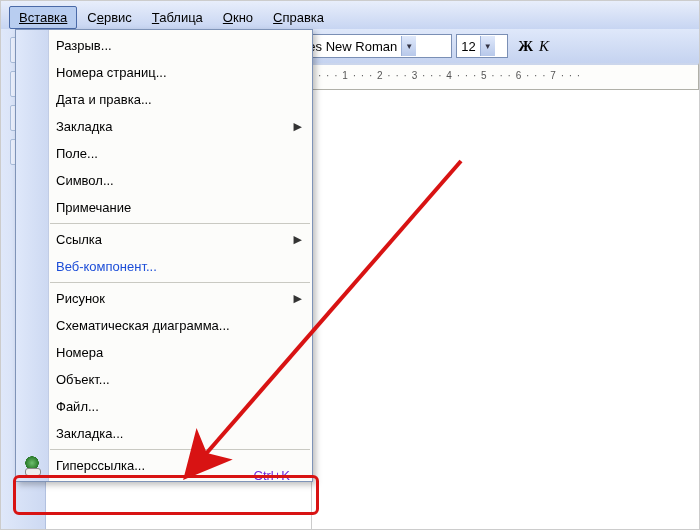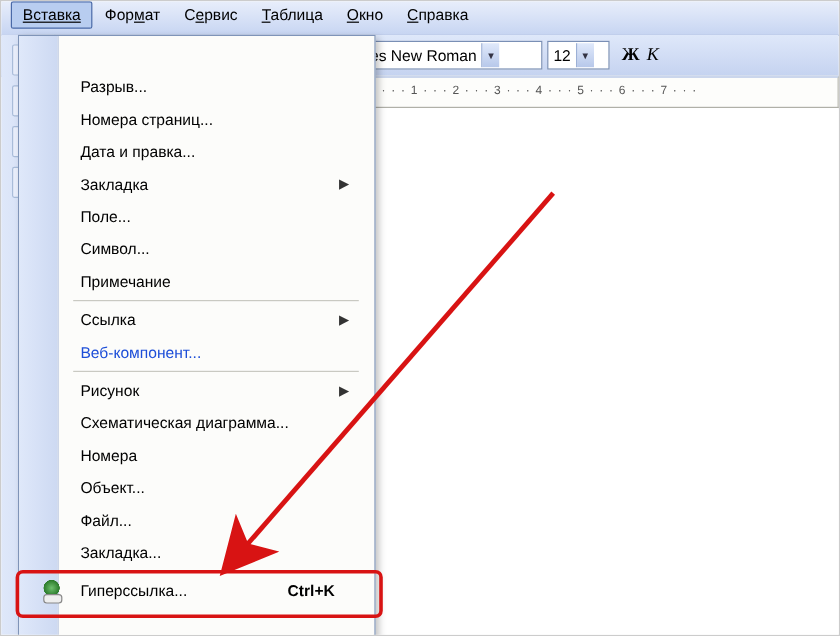"Вставка" .menubar { align-items: flex-start -> flex-end }
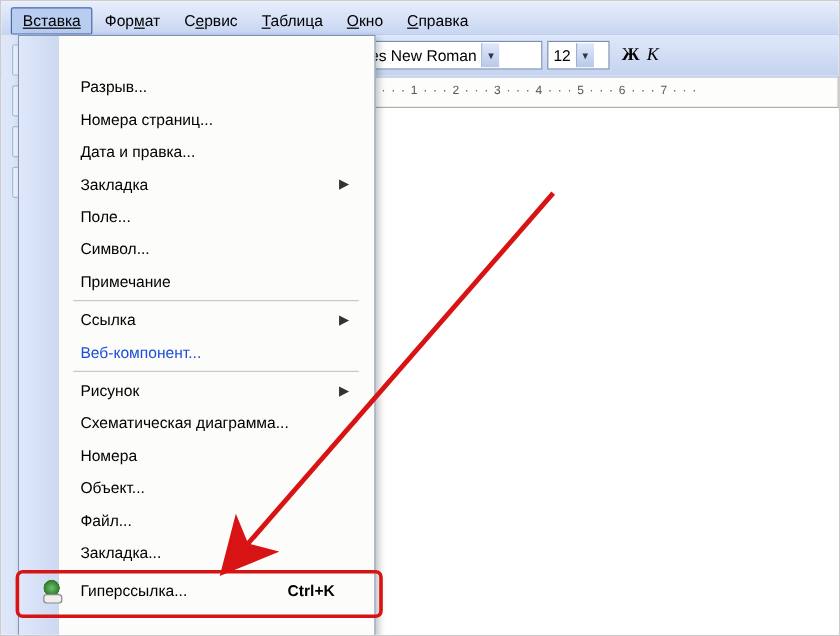"Формат" div.mi { html: <div><span>Фор<span>м</span>ат</span></div> -> none }
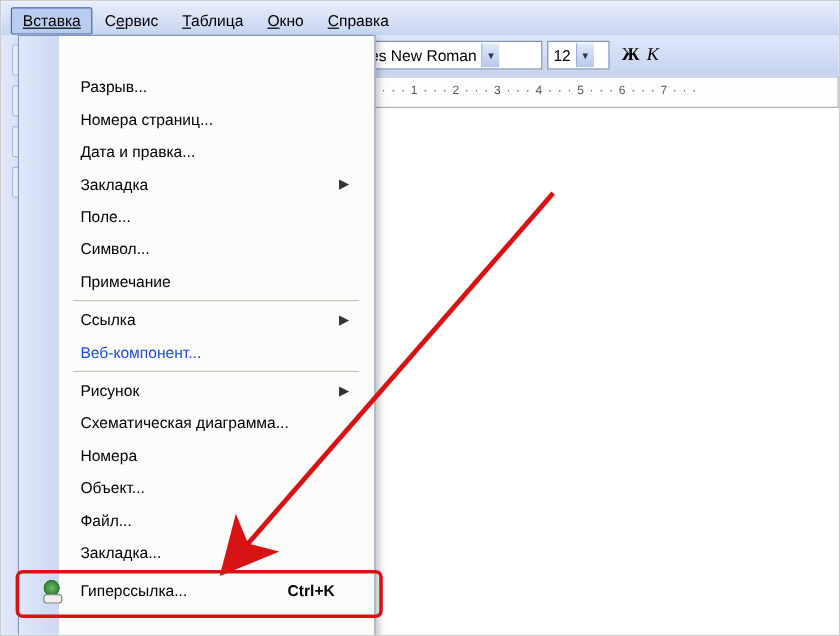"Разрыв..." .menu ul { margin: 11px -> 0; padding: 18px 0 -> 2px 0 }
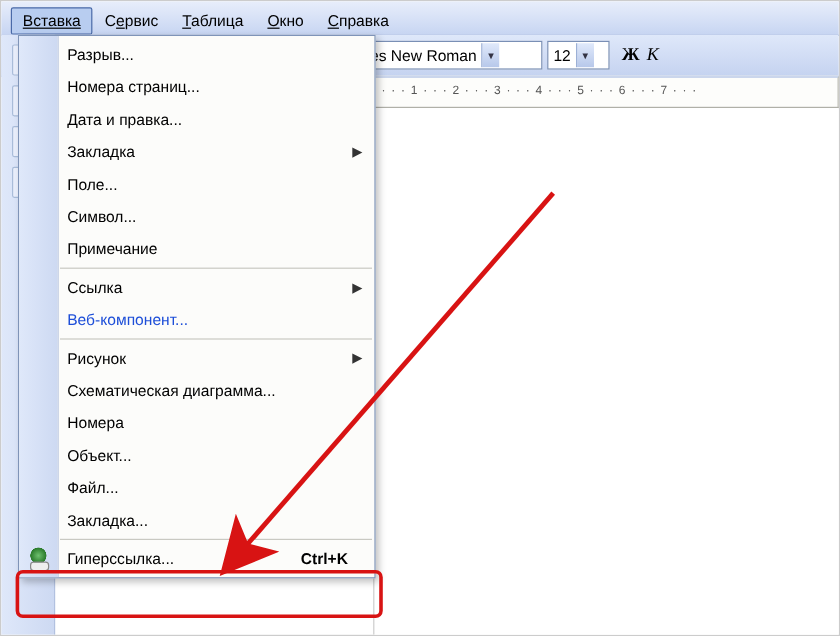"Ctrl+K" .menu li .sc { color: #000000 -> #6d28d9; font-weight: bold -> none; top: 6px -> 16px }
